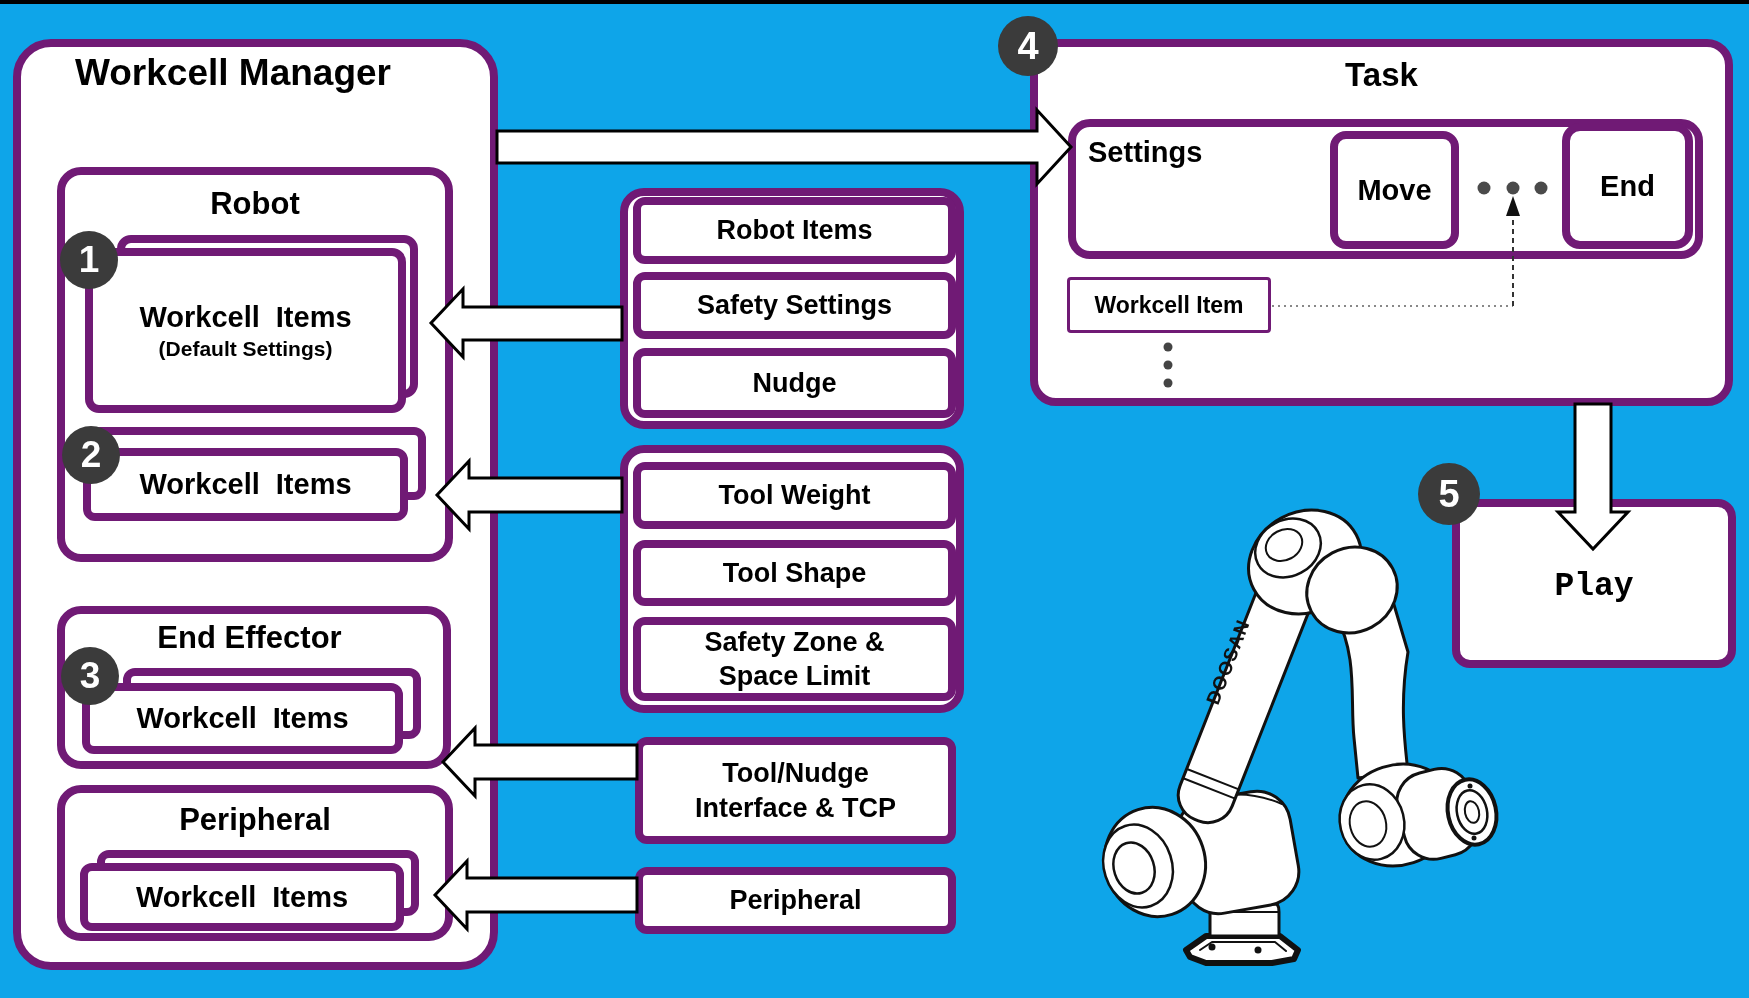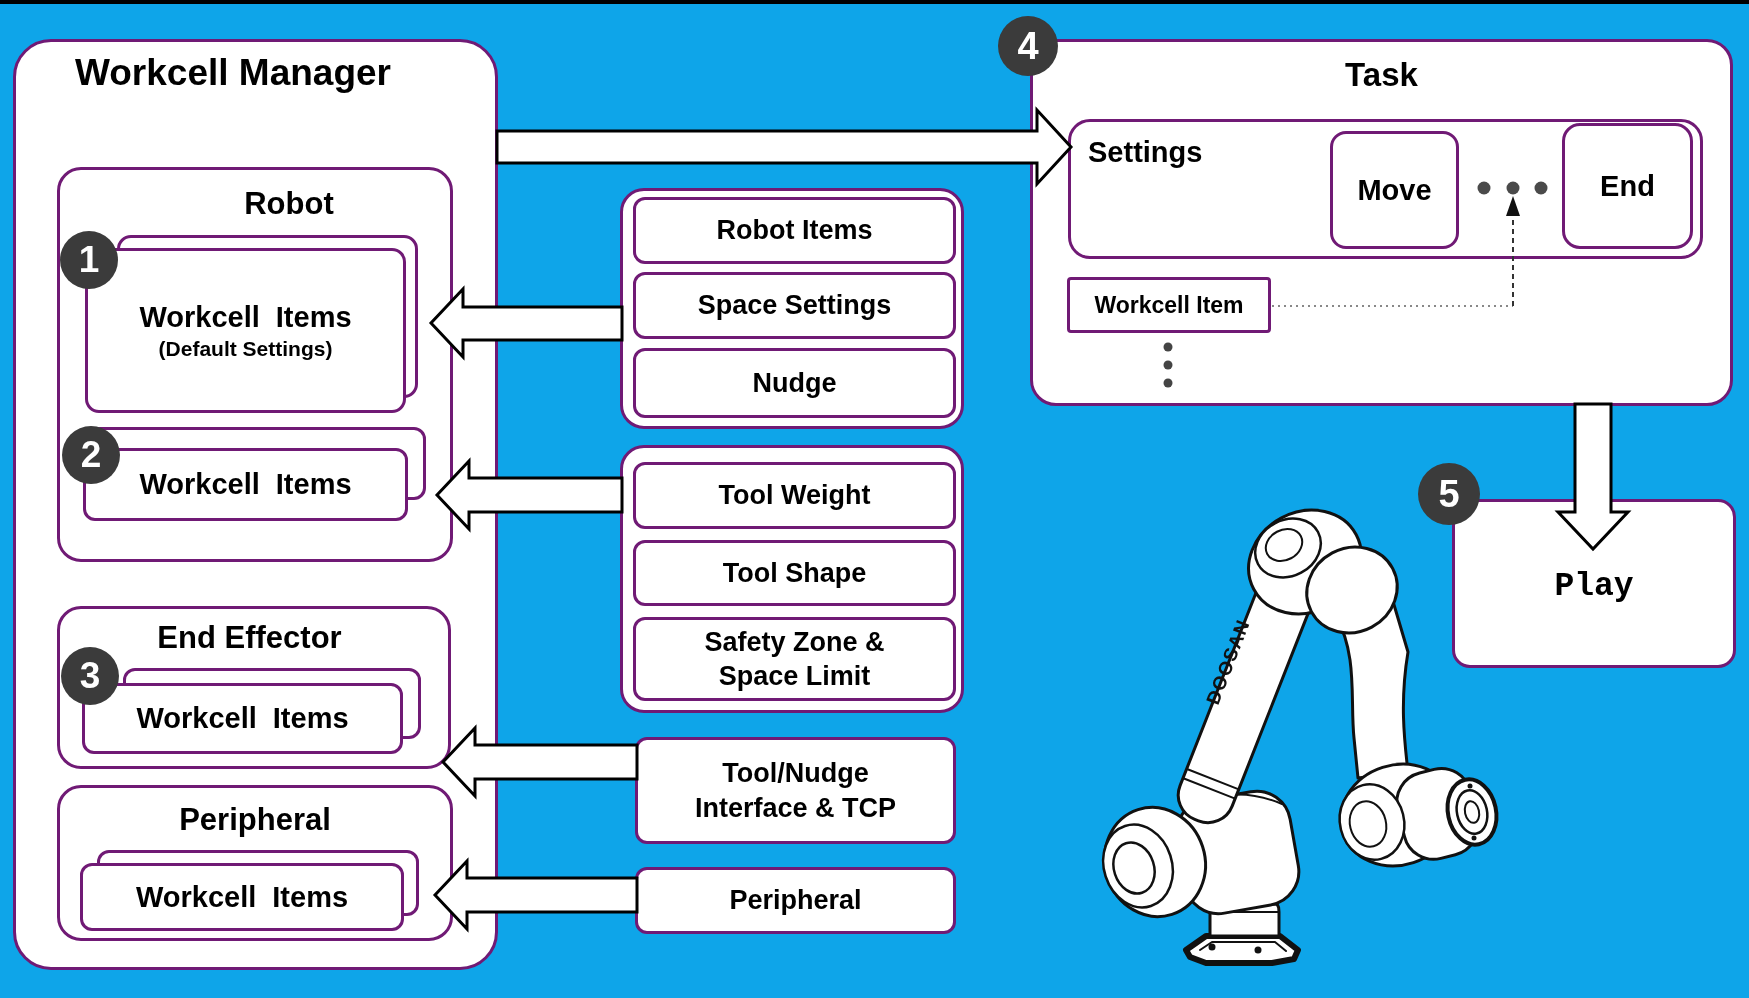"Robot" div.ttl { padding-left: 34px -> none }
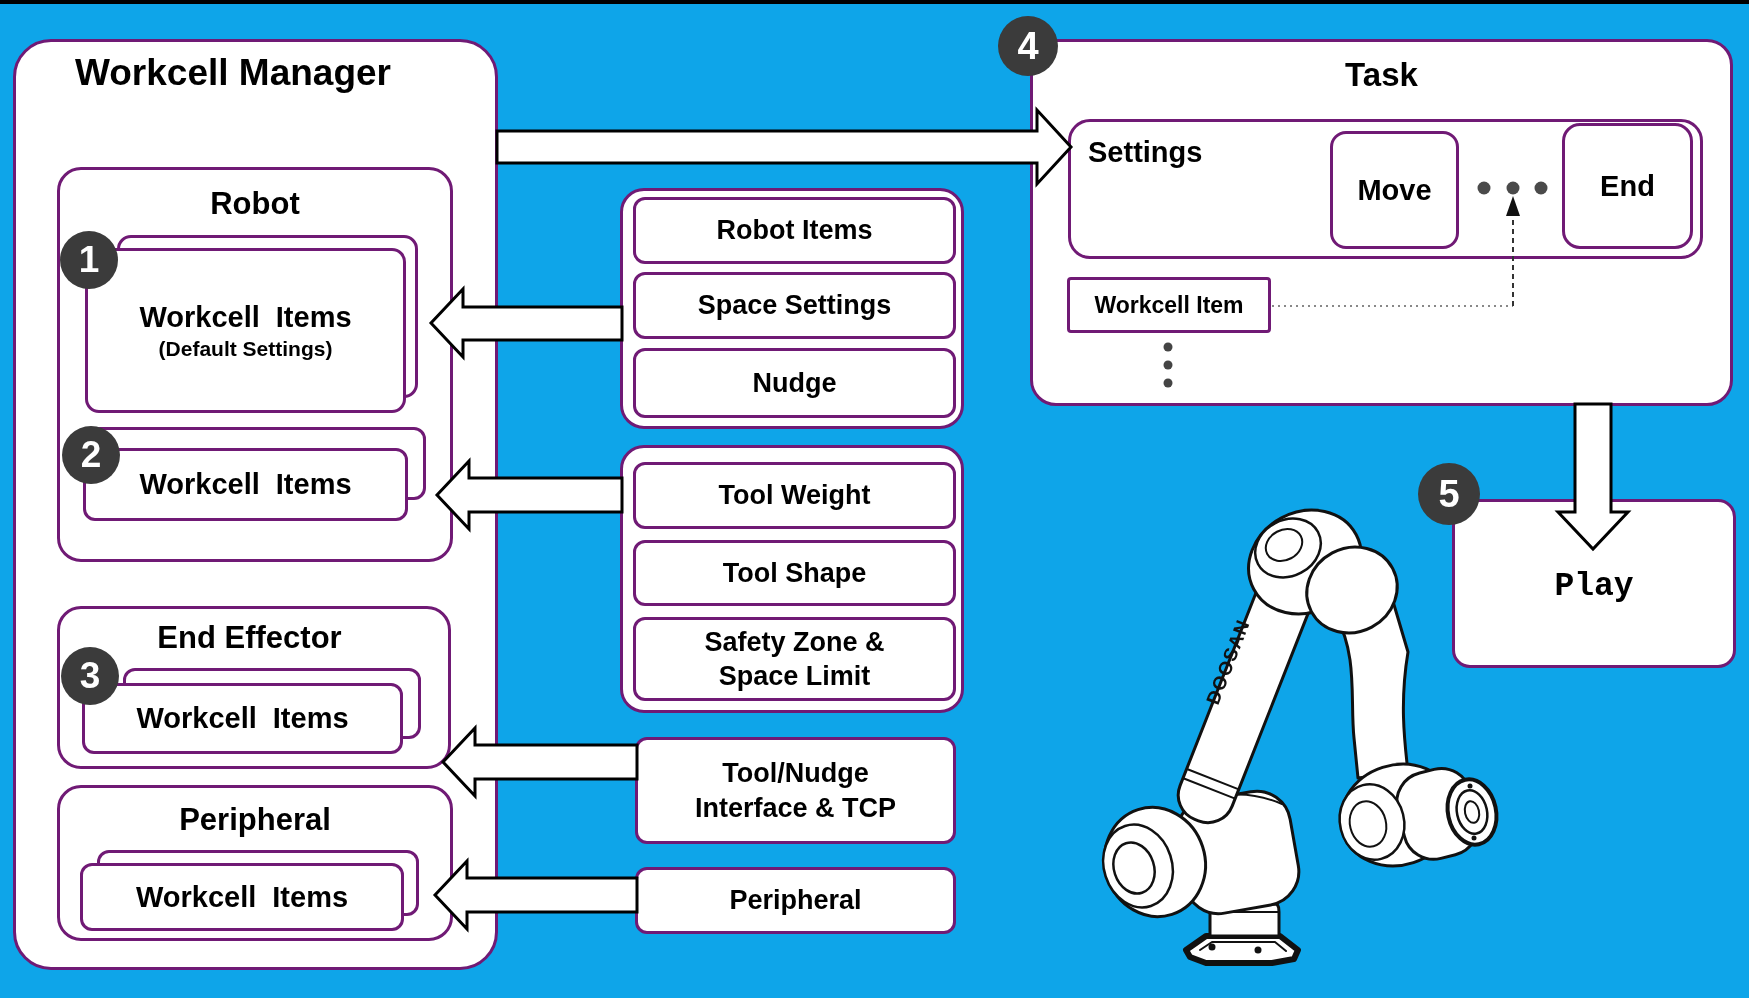"Move" .bx { border: 3px solid #701a75 -> 8px solid #701a75 }
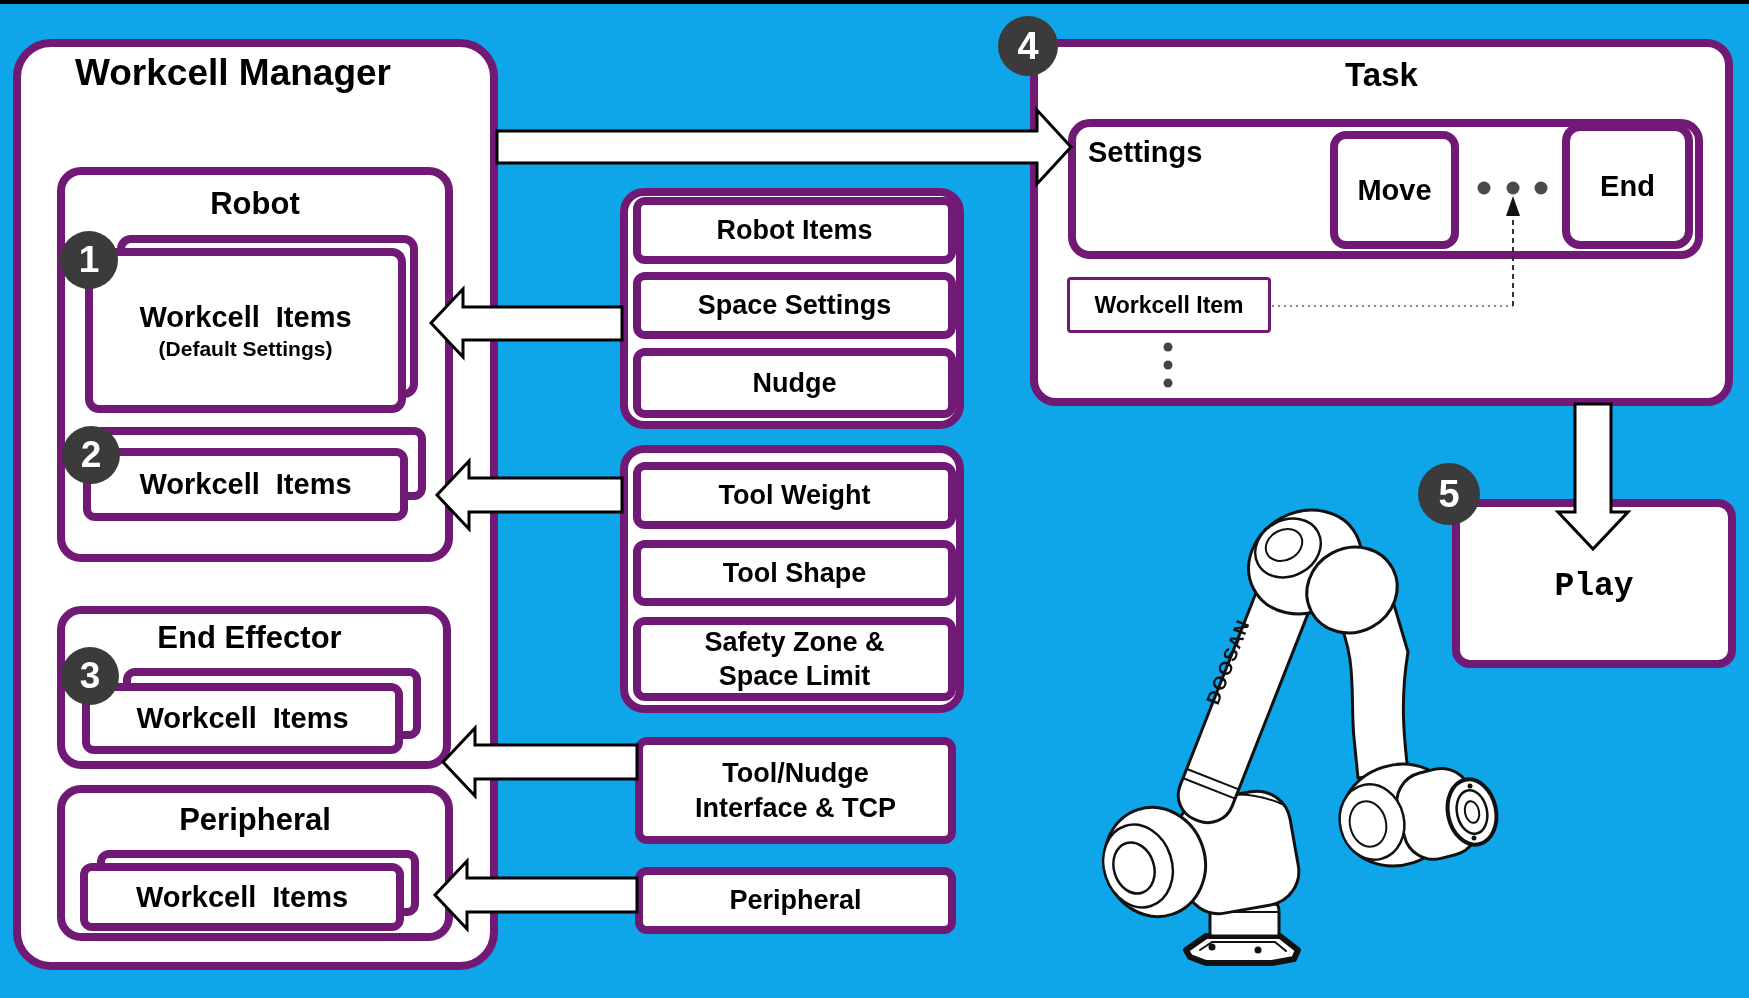"Space Settings" div.bx { text: Space -> Safety }
